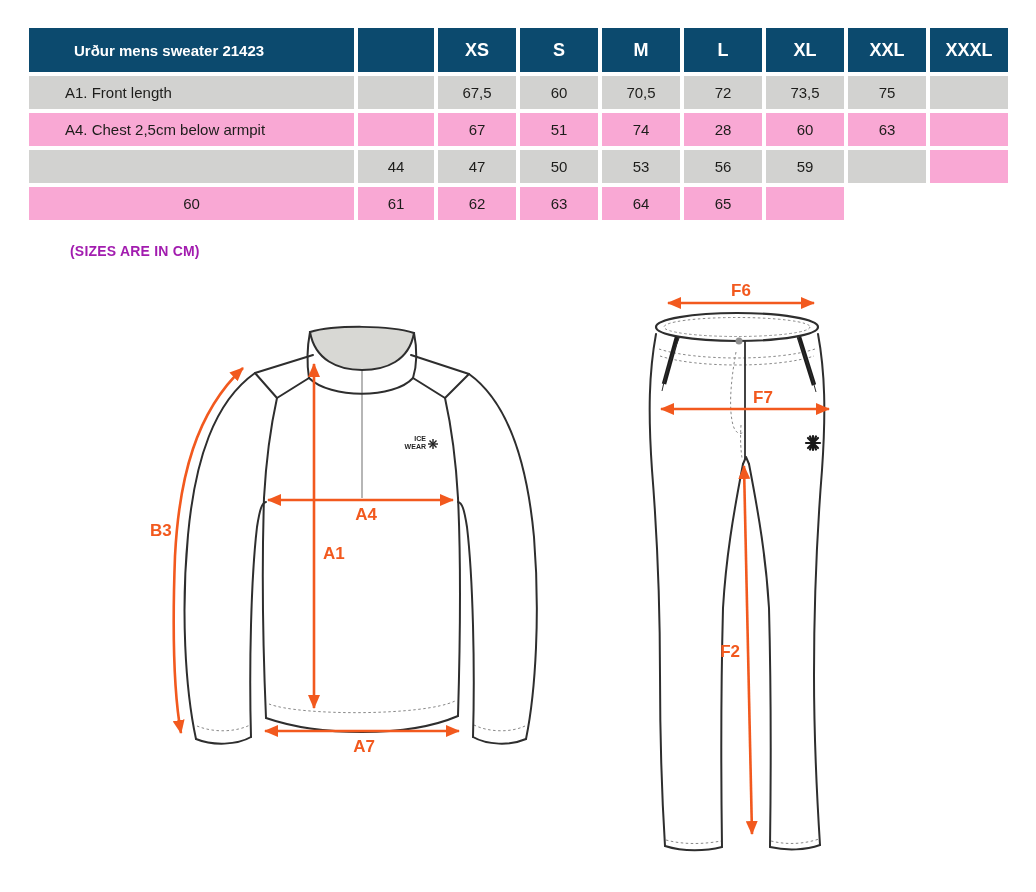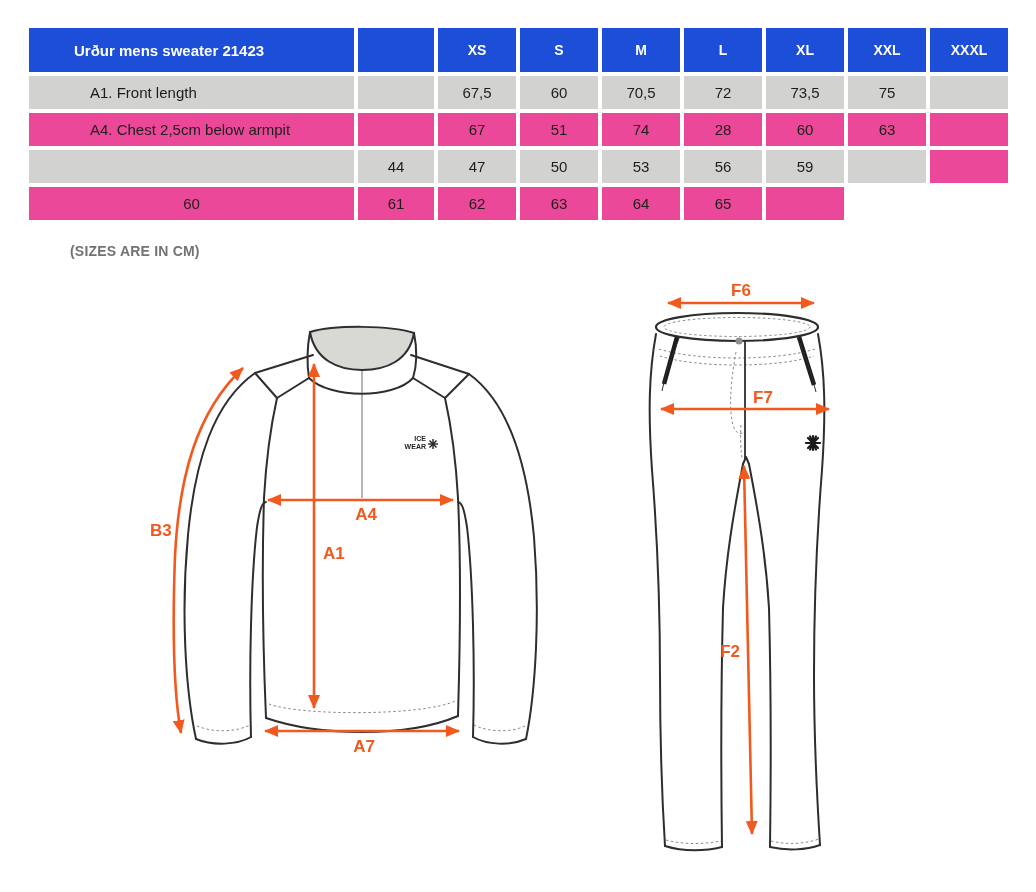"Urður mens sweater 21423" .cell.head { background: #1d4ed8 -> #0c4a6e }
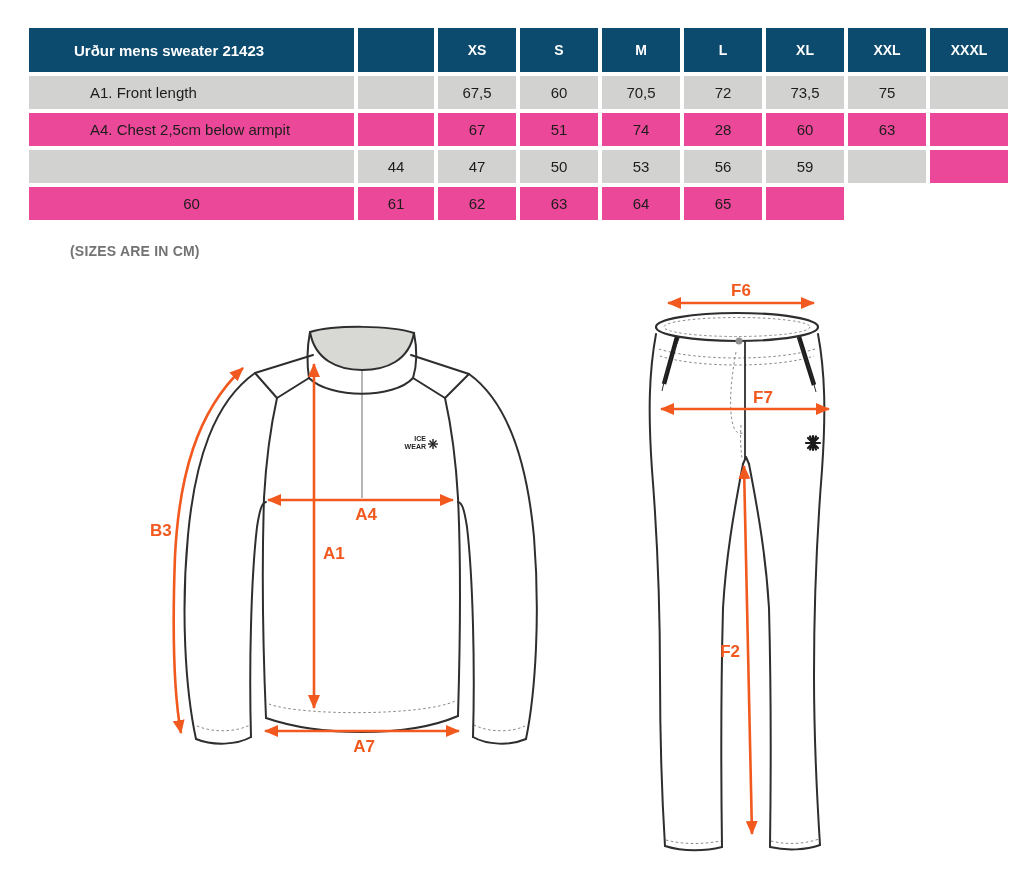"XS" .cell.sz { font-size: 14px -> 18px }
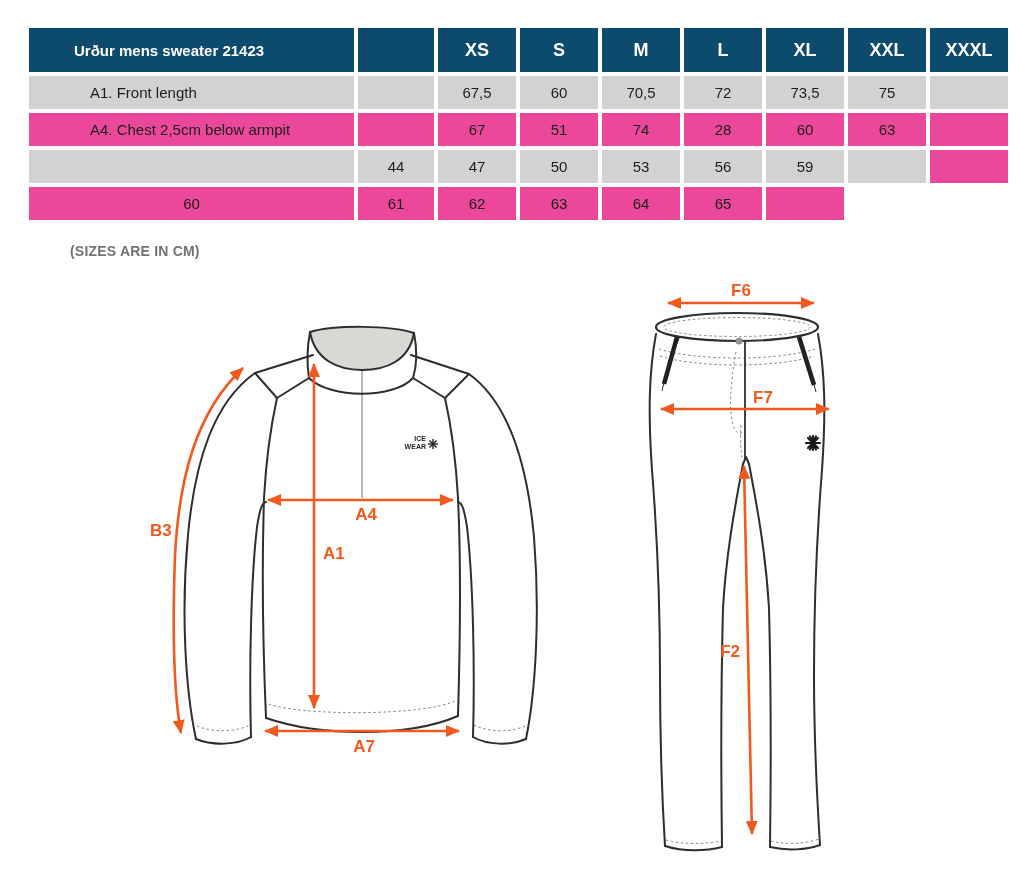"A1. Front length" .cell.label { padding-left: 61px -> 36px }
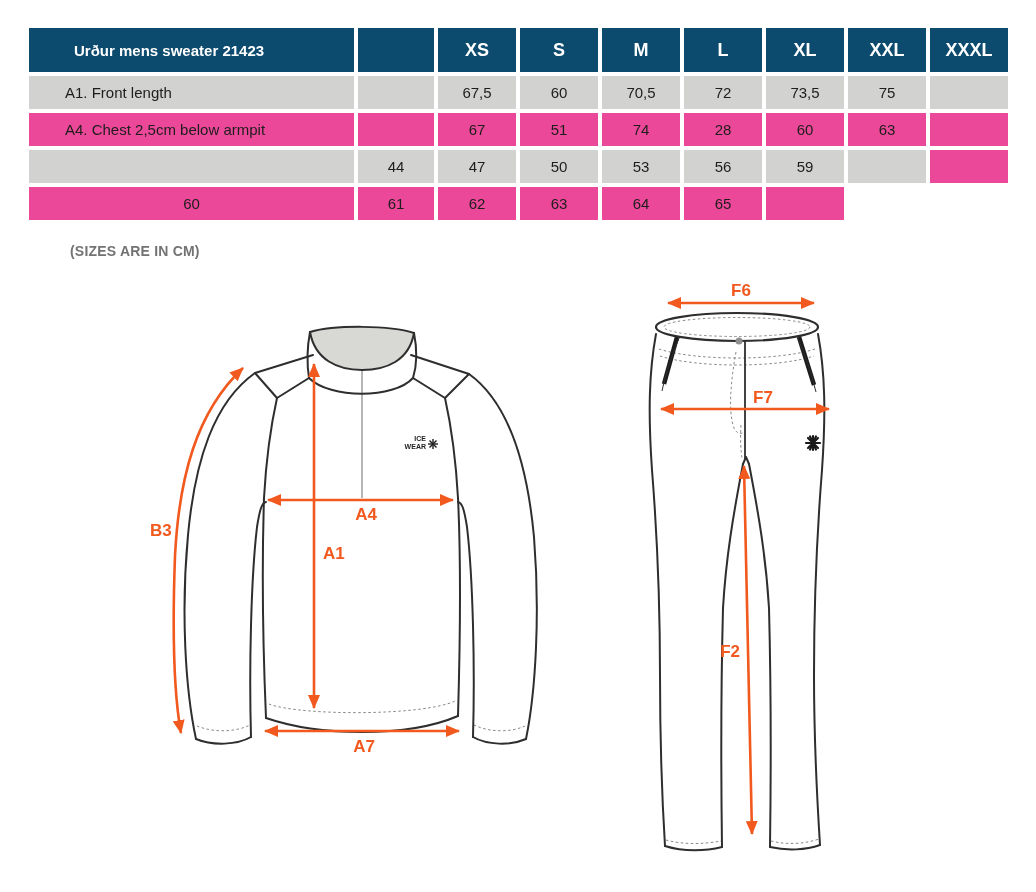"A4. Chest 2,5cm below armpit" .row-light { background: #ec4899 -> #f9a8d4 }
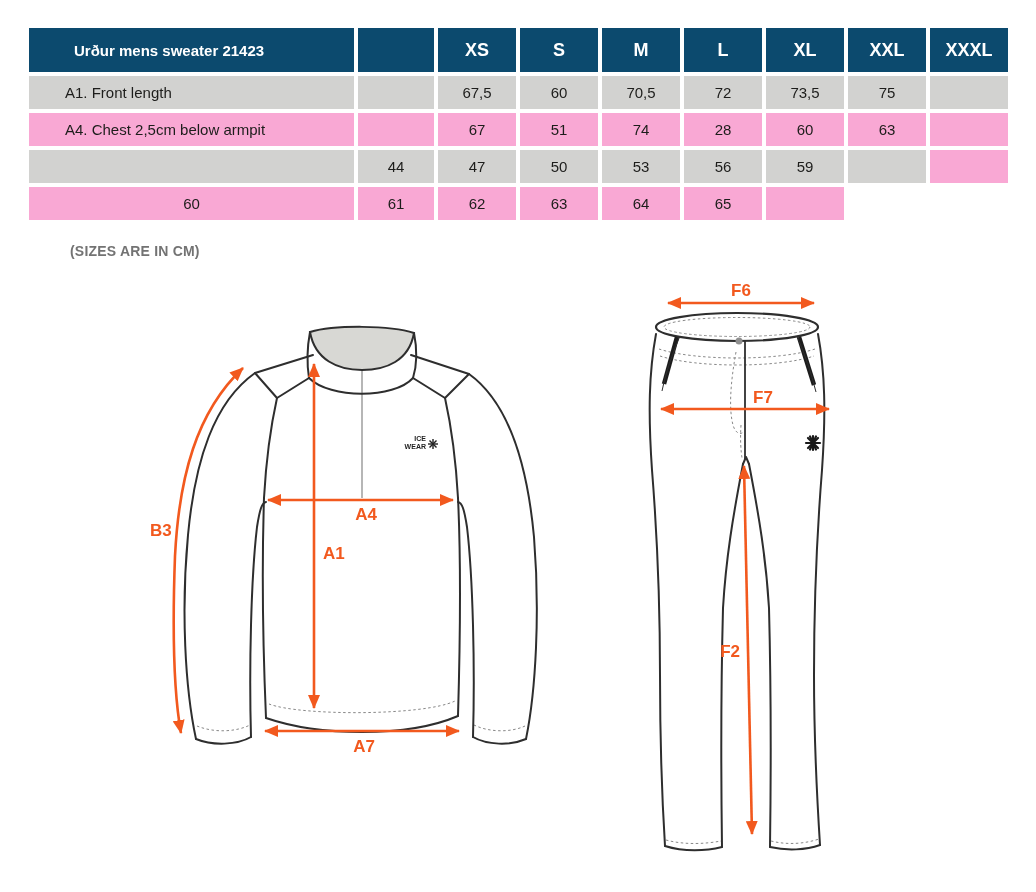"(SIZES ARE IN CM)" .sizes-note { color: #737373 -> #a21caf }
